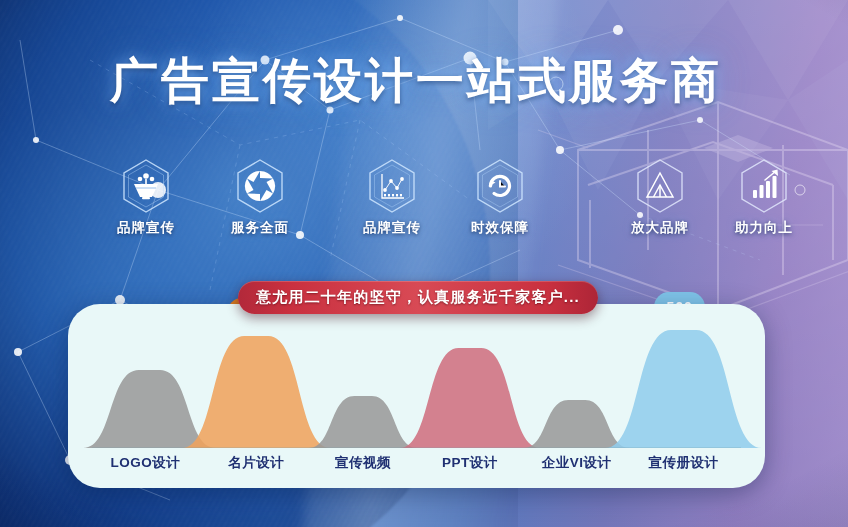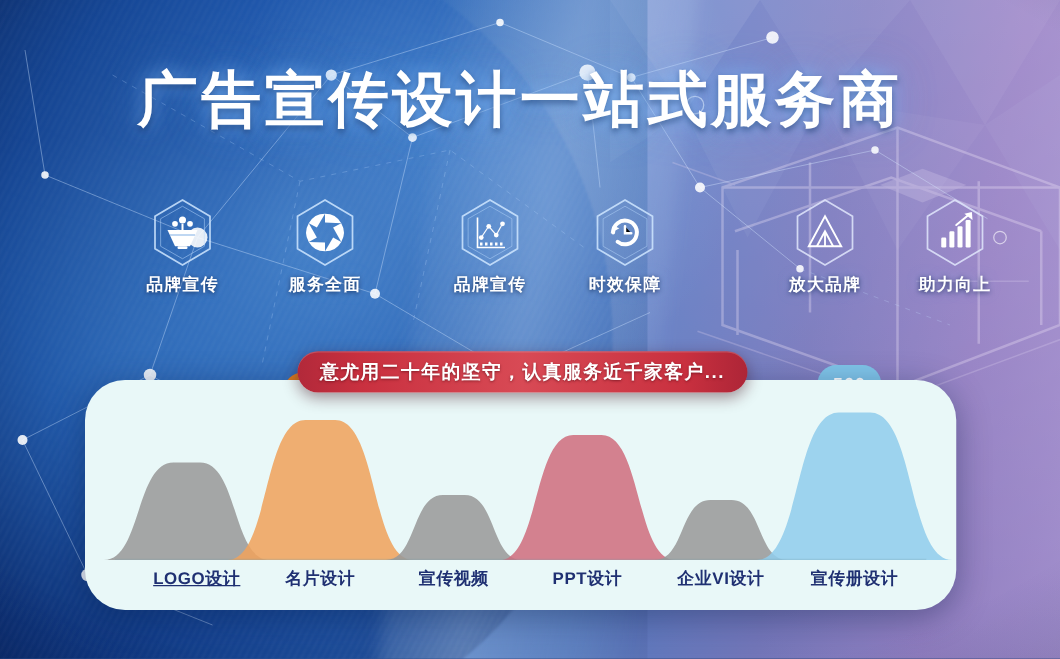"LOGO设计" div.cat { left: 36px -> 24px; text-decoration: underline -> none }
